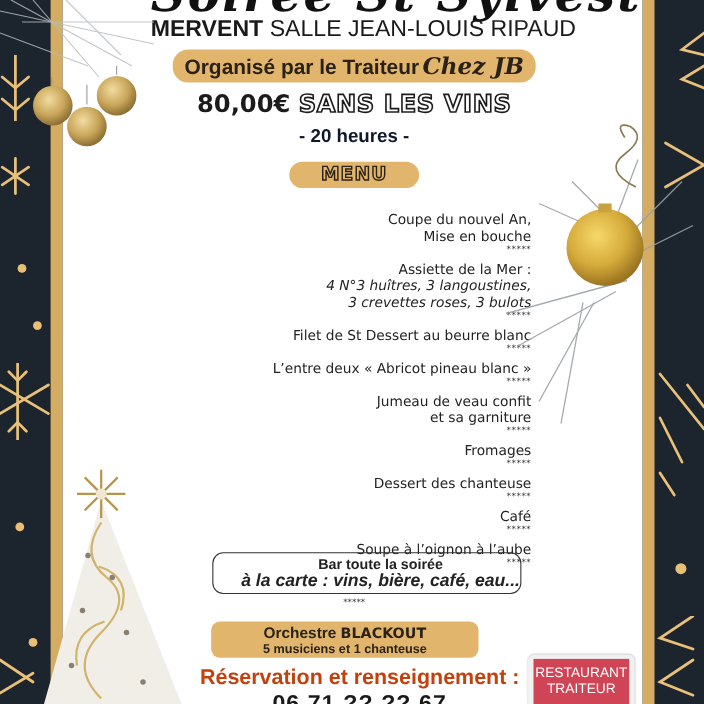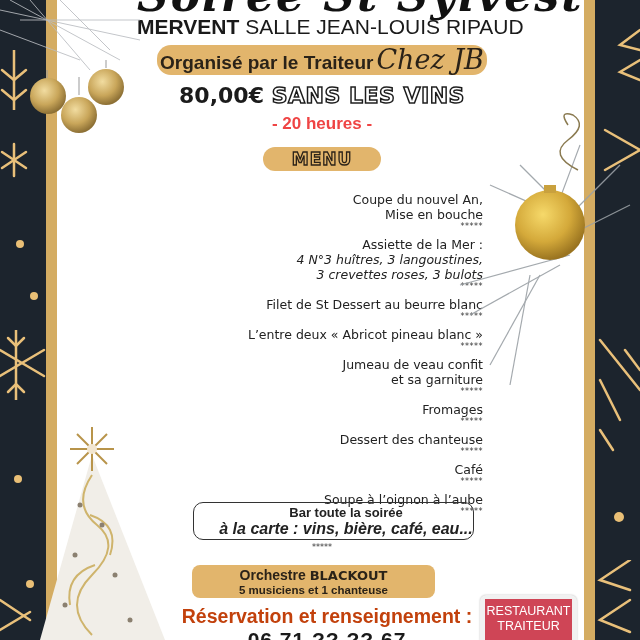"Chez JB" .organizer .script { font-size: 27px -> 21px; font-weight: normal -> bold }
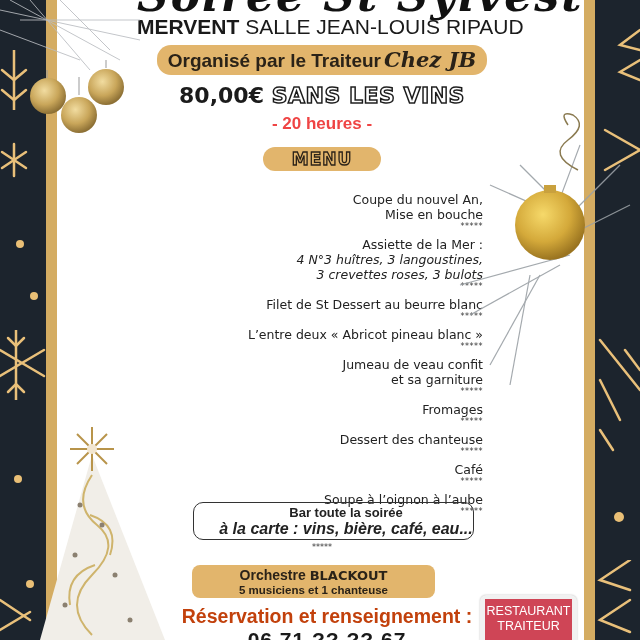"- 20 heures -" .time { color: #ef4444 -> #0f172a }
